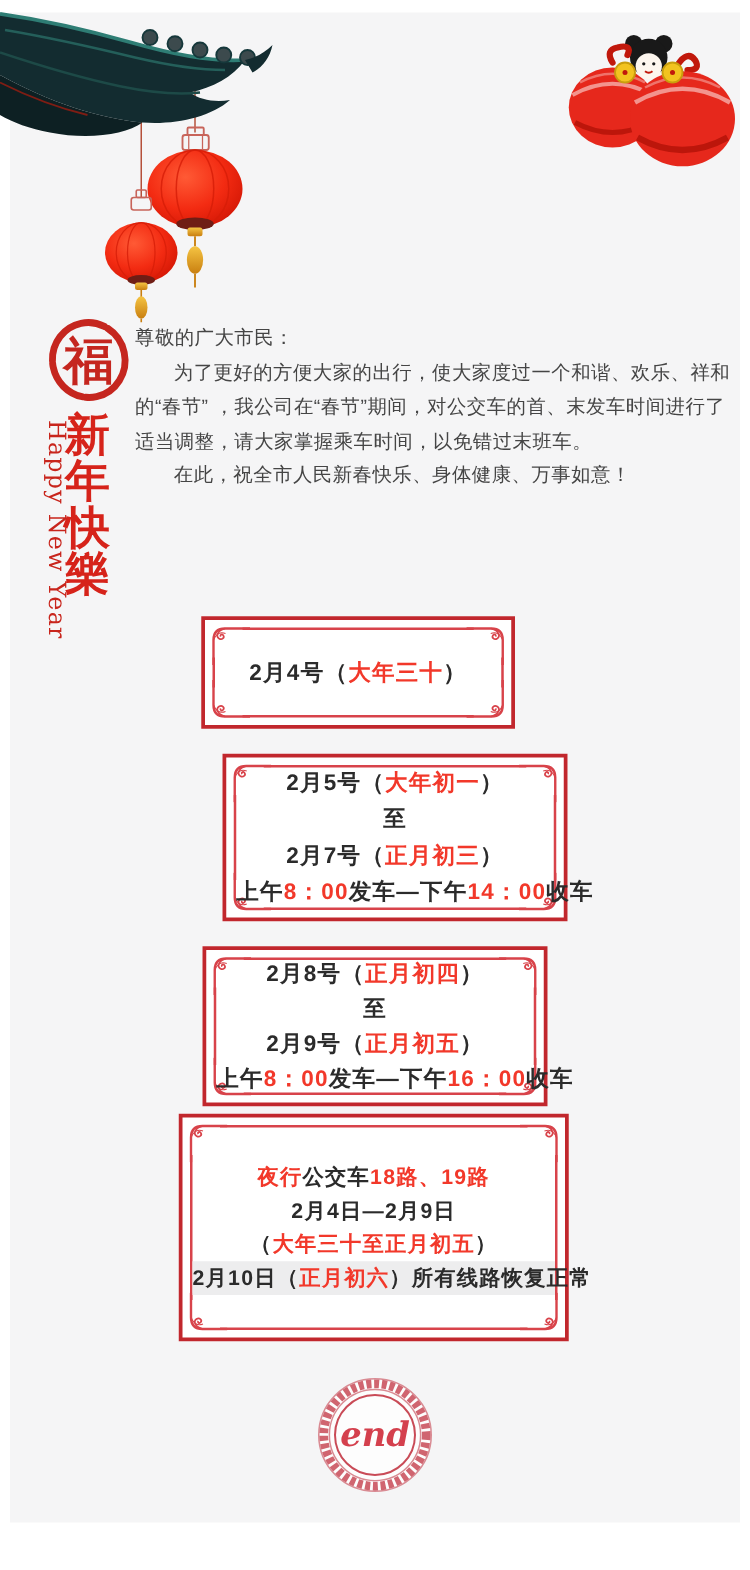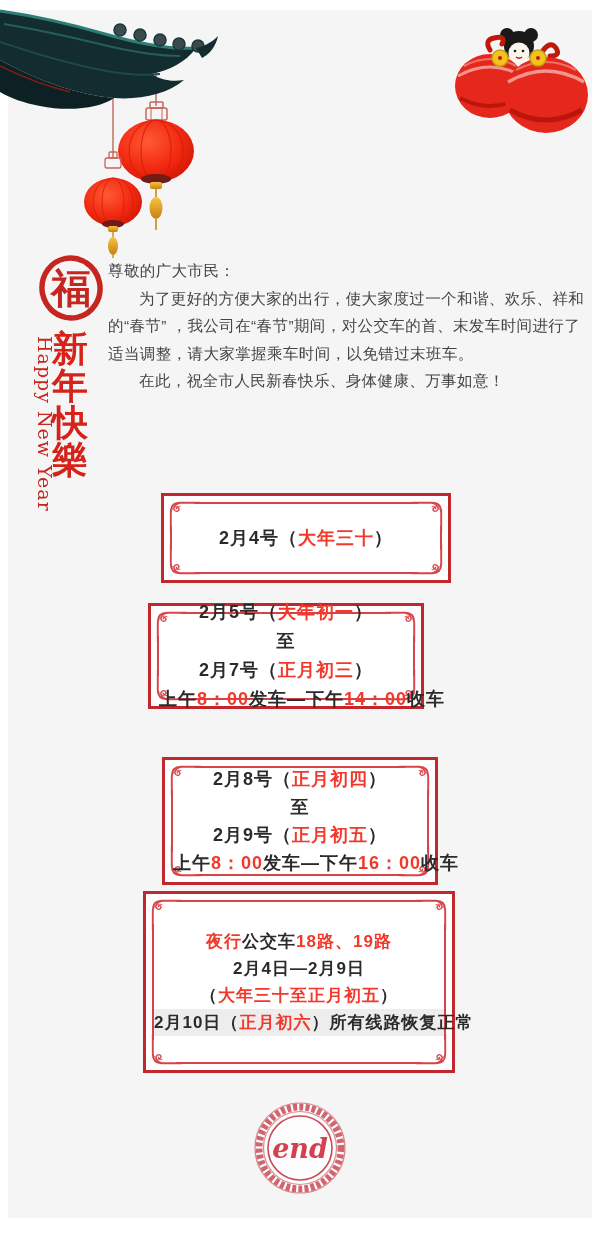"2月4号（大年三十）" .box-1 { width: 290px -> 251px }
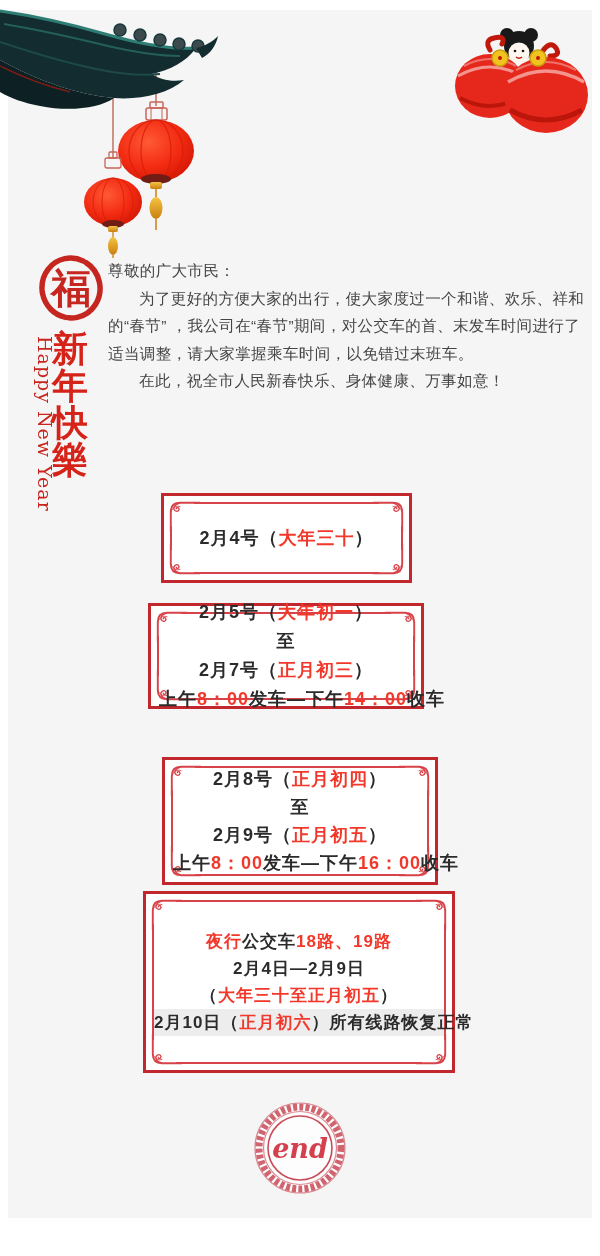"2月5号（大年初一）" .box-2 { height: 106px -> 134px; left: 148px -> 178px }
